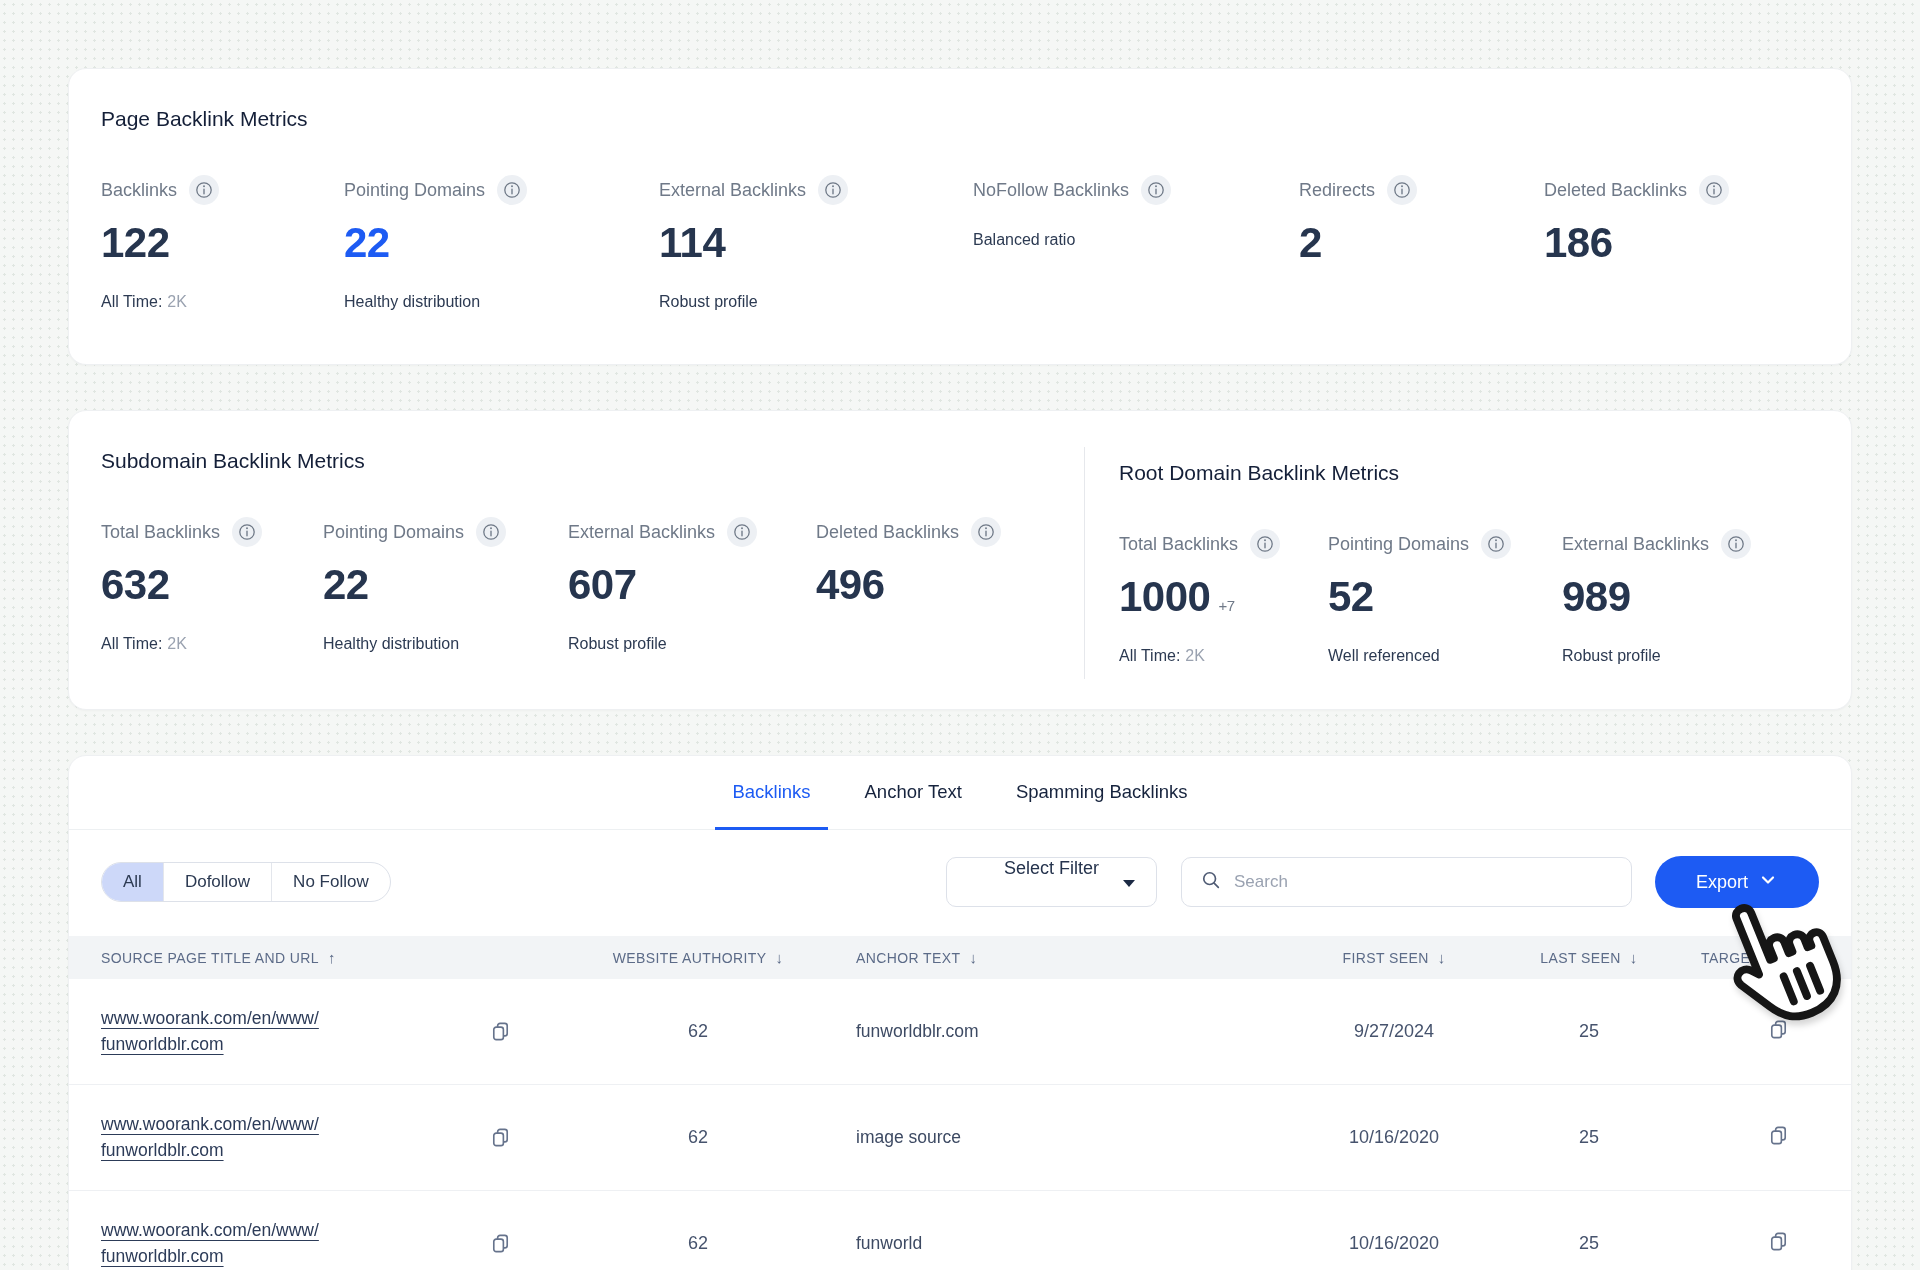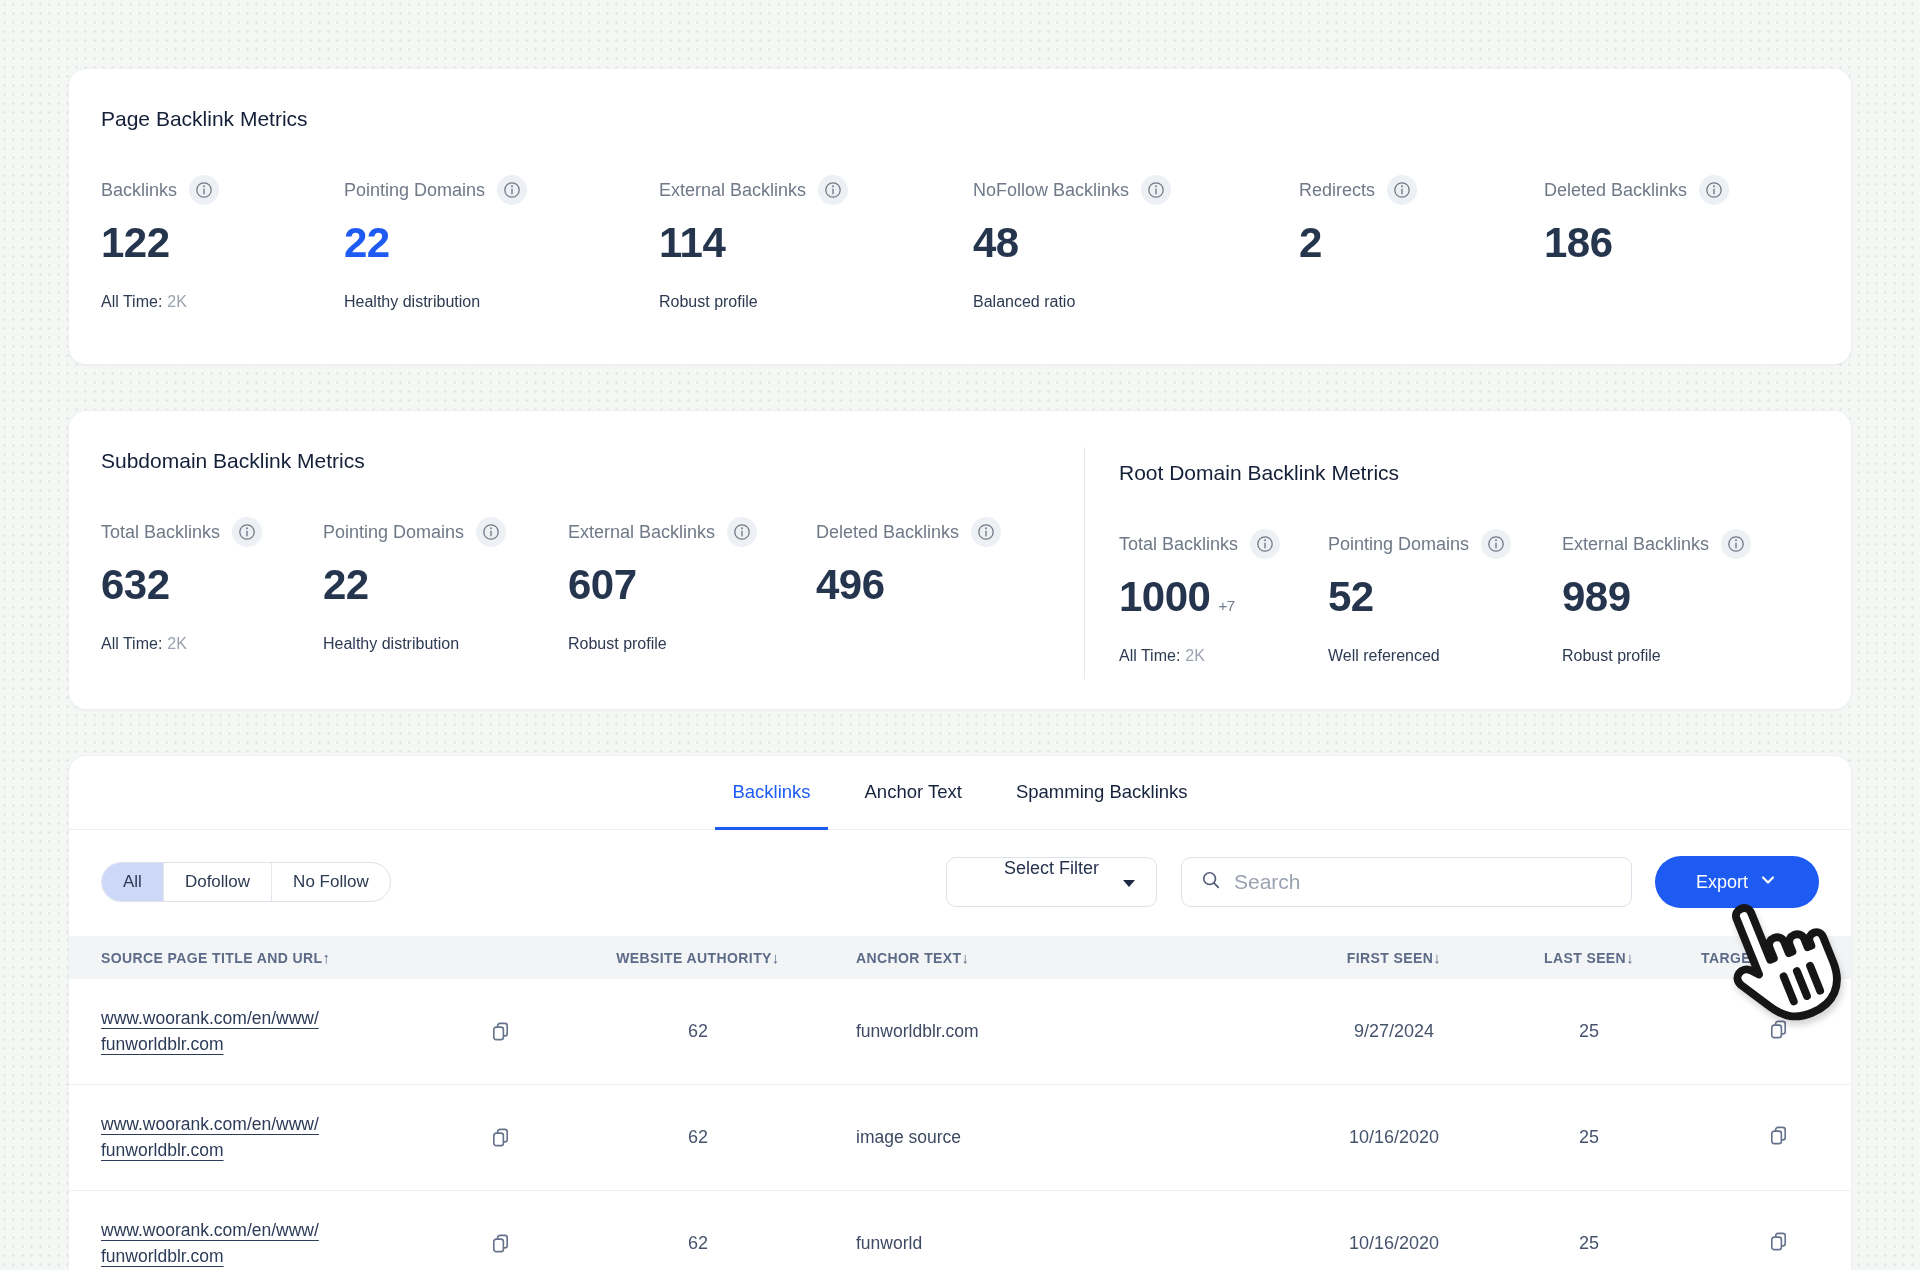"48" div.metric-value { html: <div>48</div> -> none }
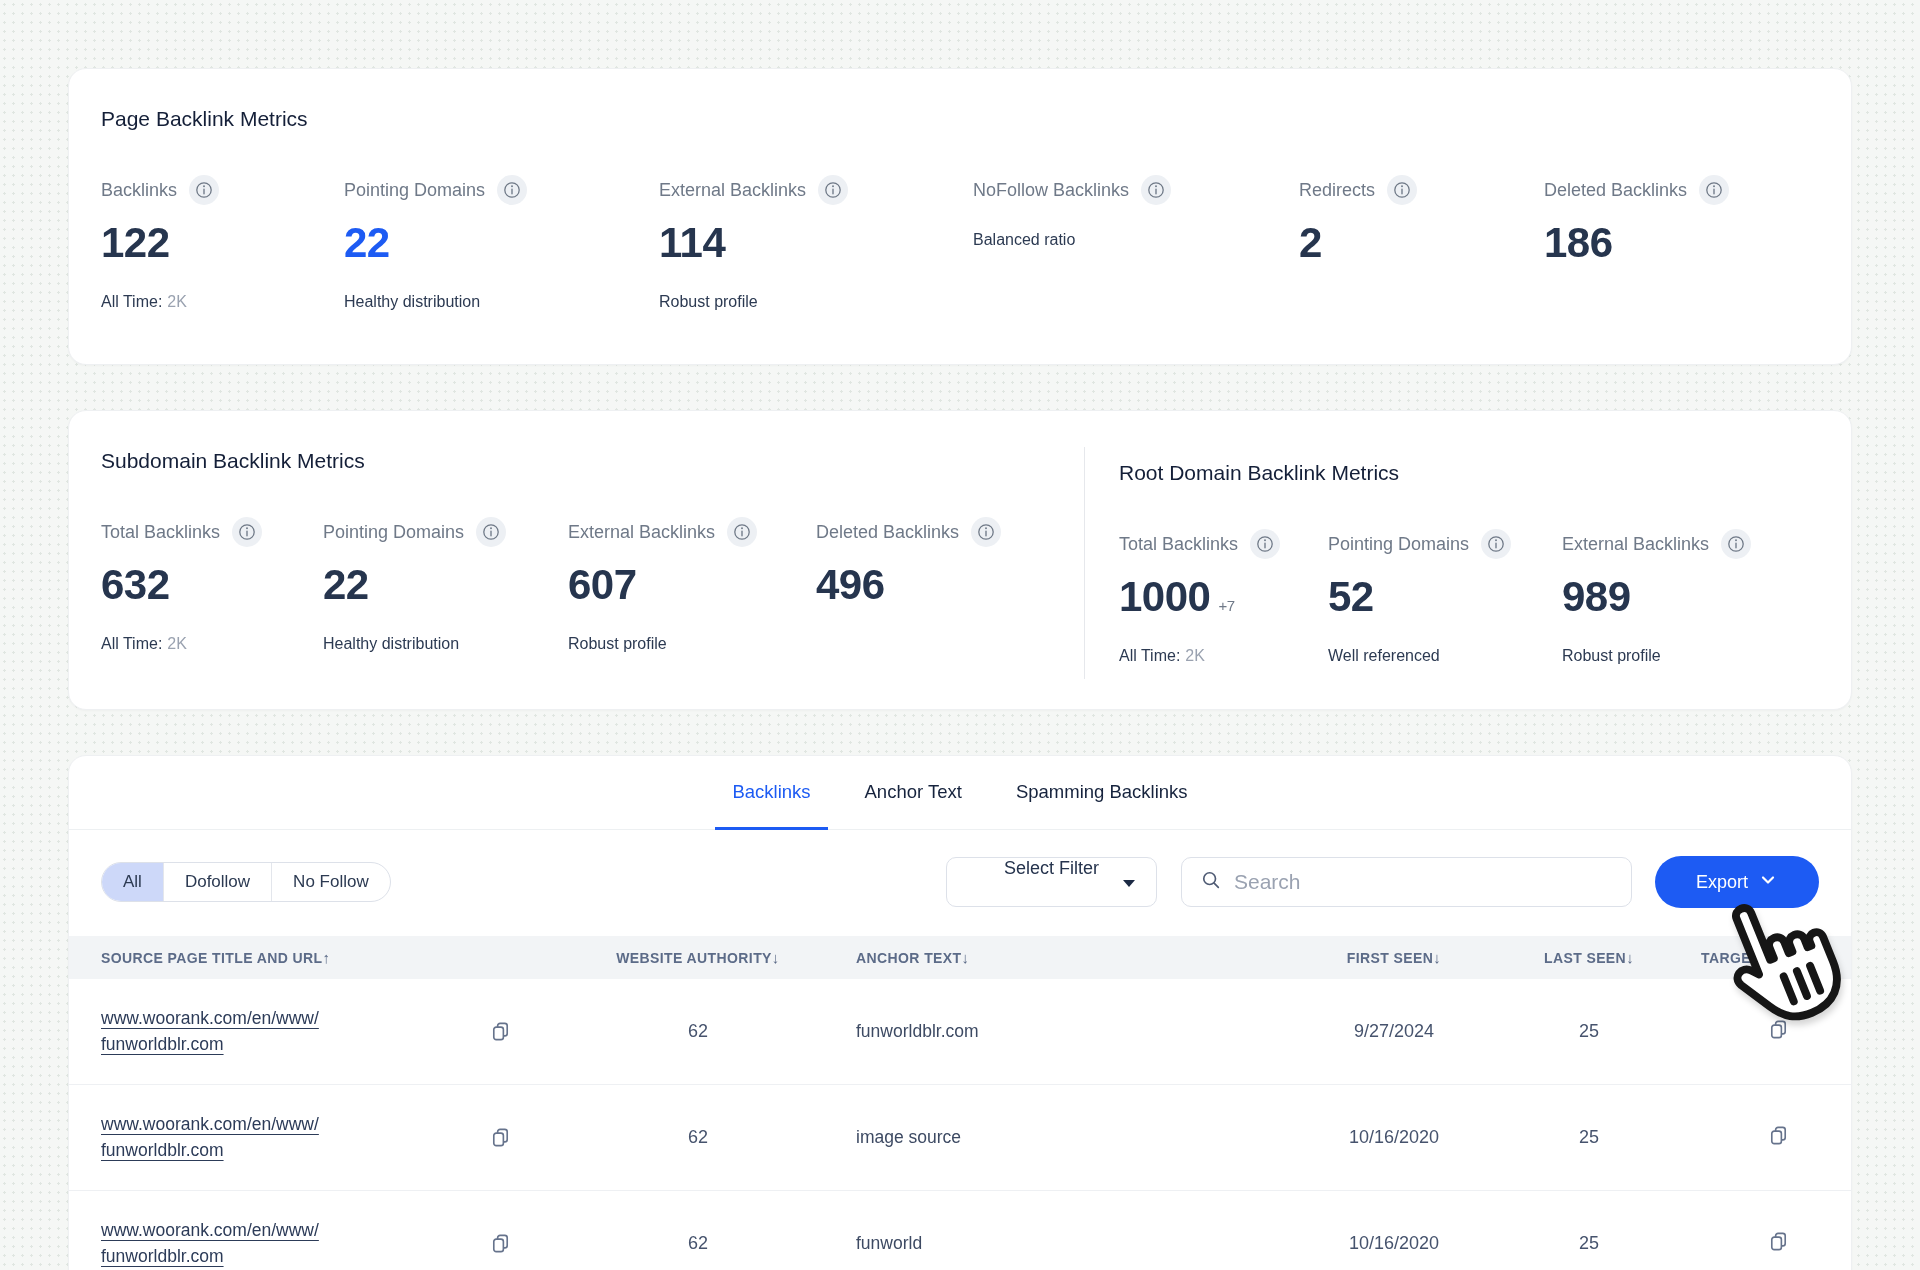"Search" .search-box input { font-size: 21px -> 17px }
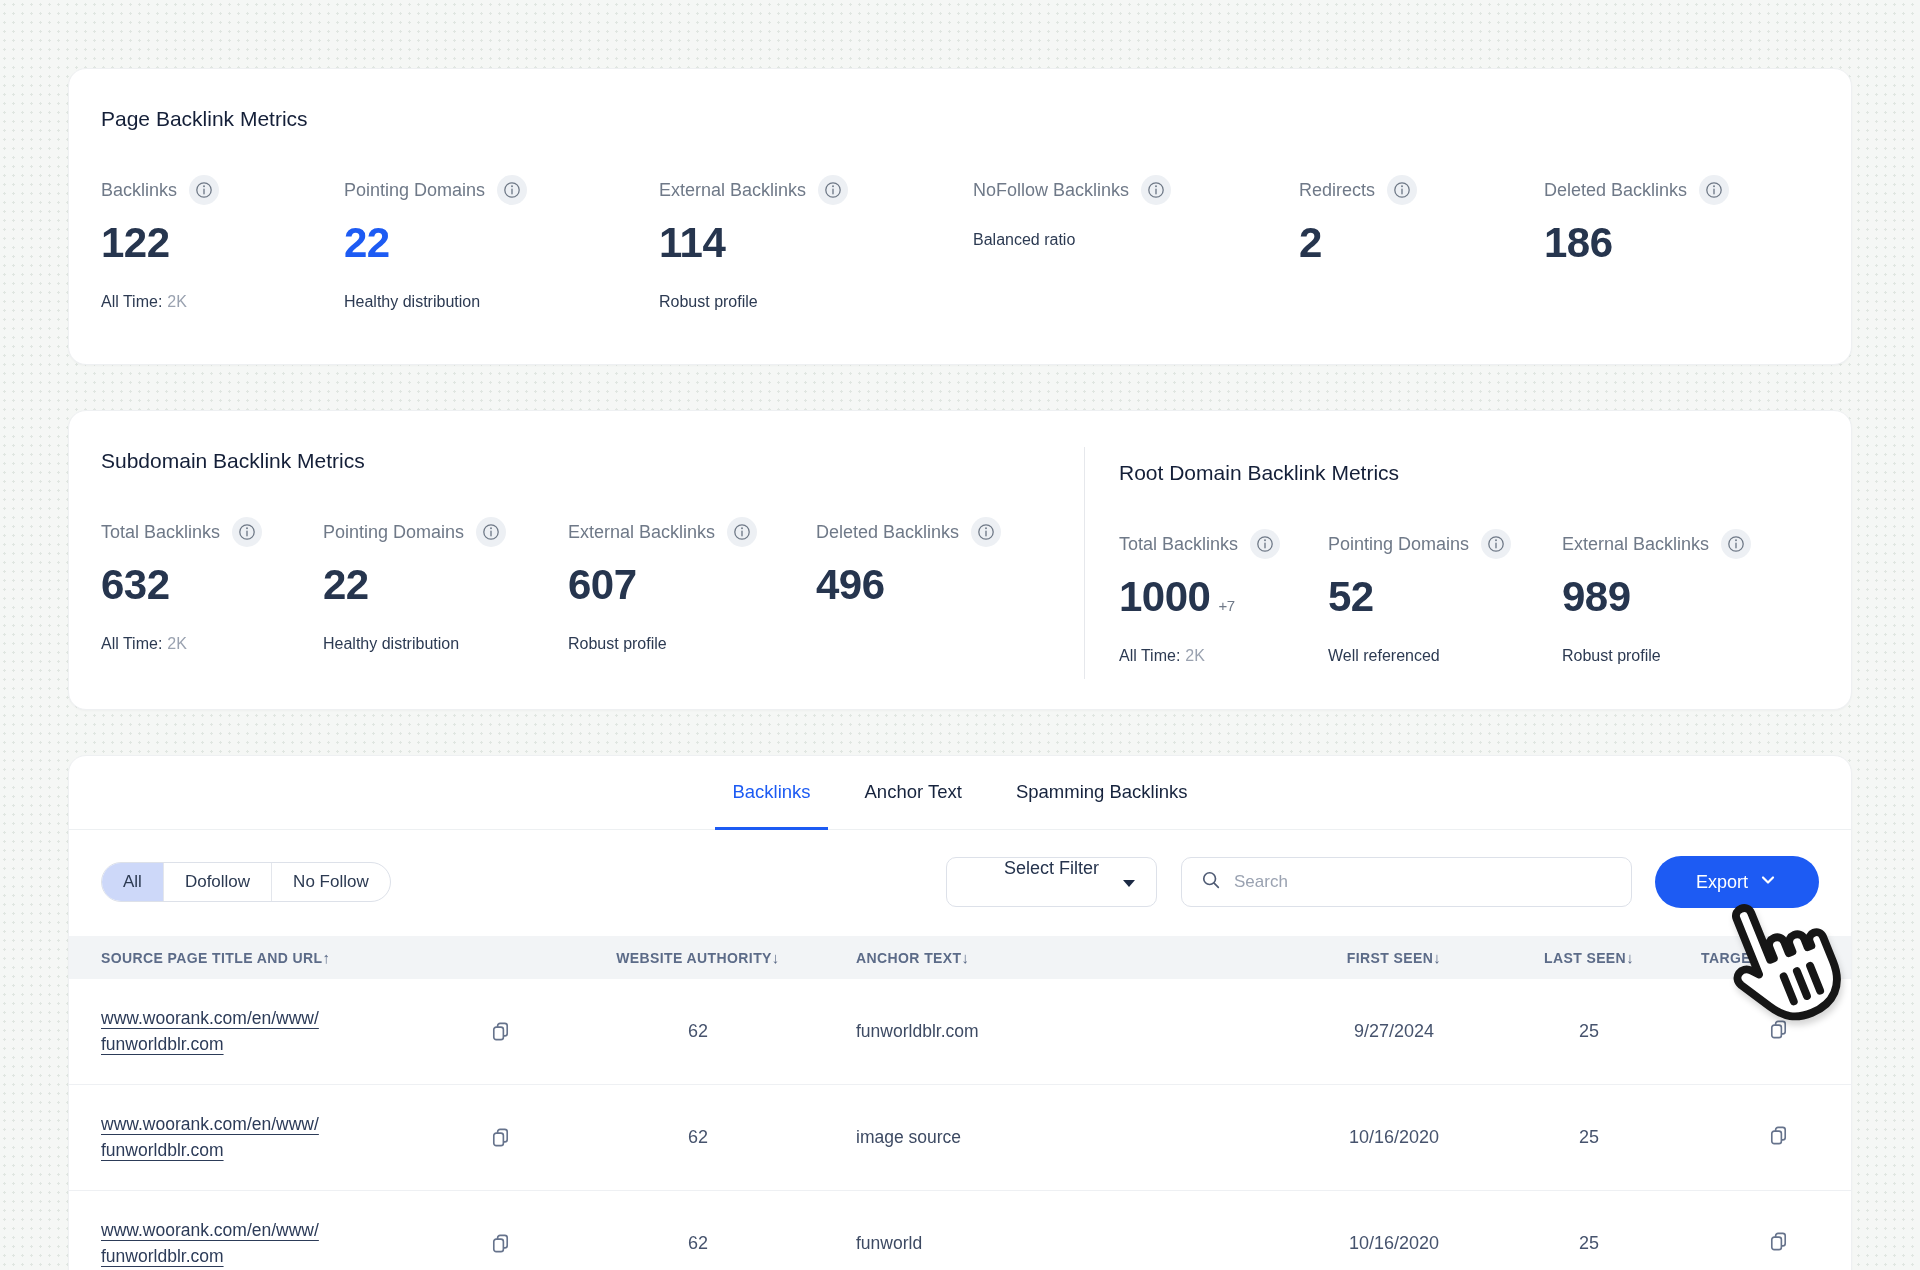"SOURCE PAGE TITLE AND URL" .th { font-weight: 700 -> 400; gap: none -> 9px }
